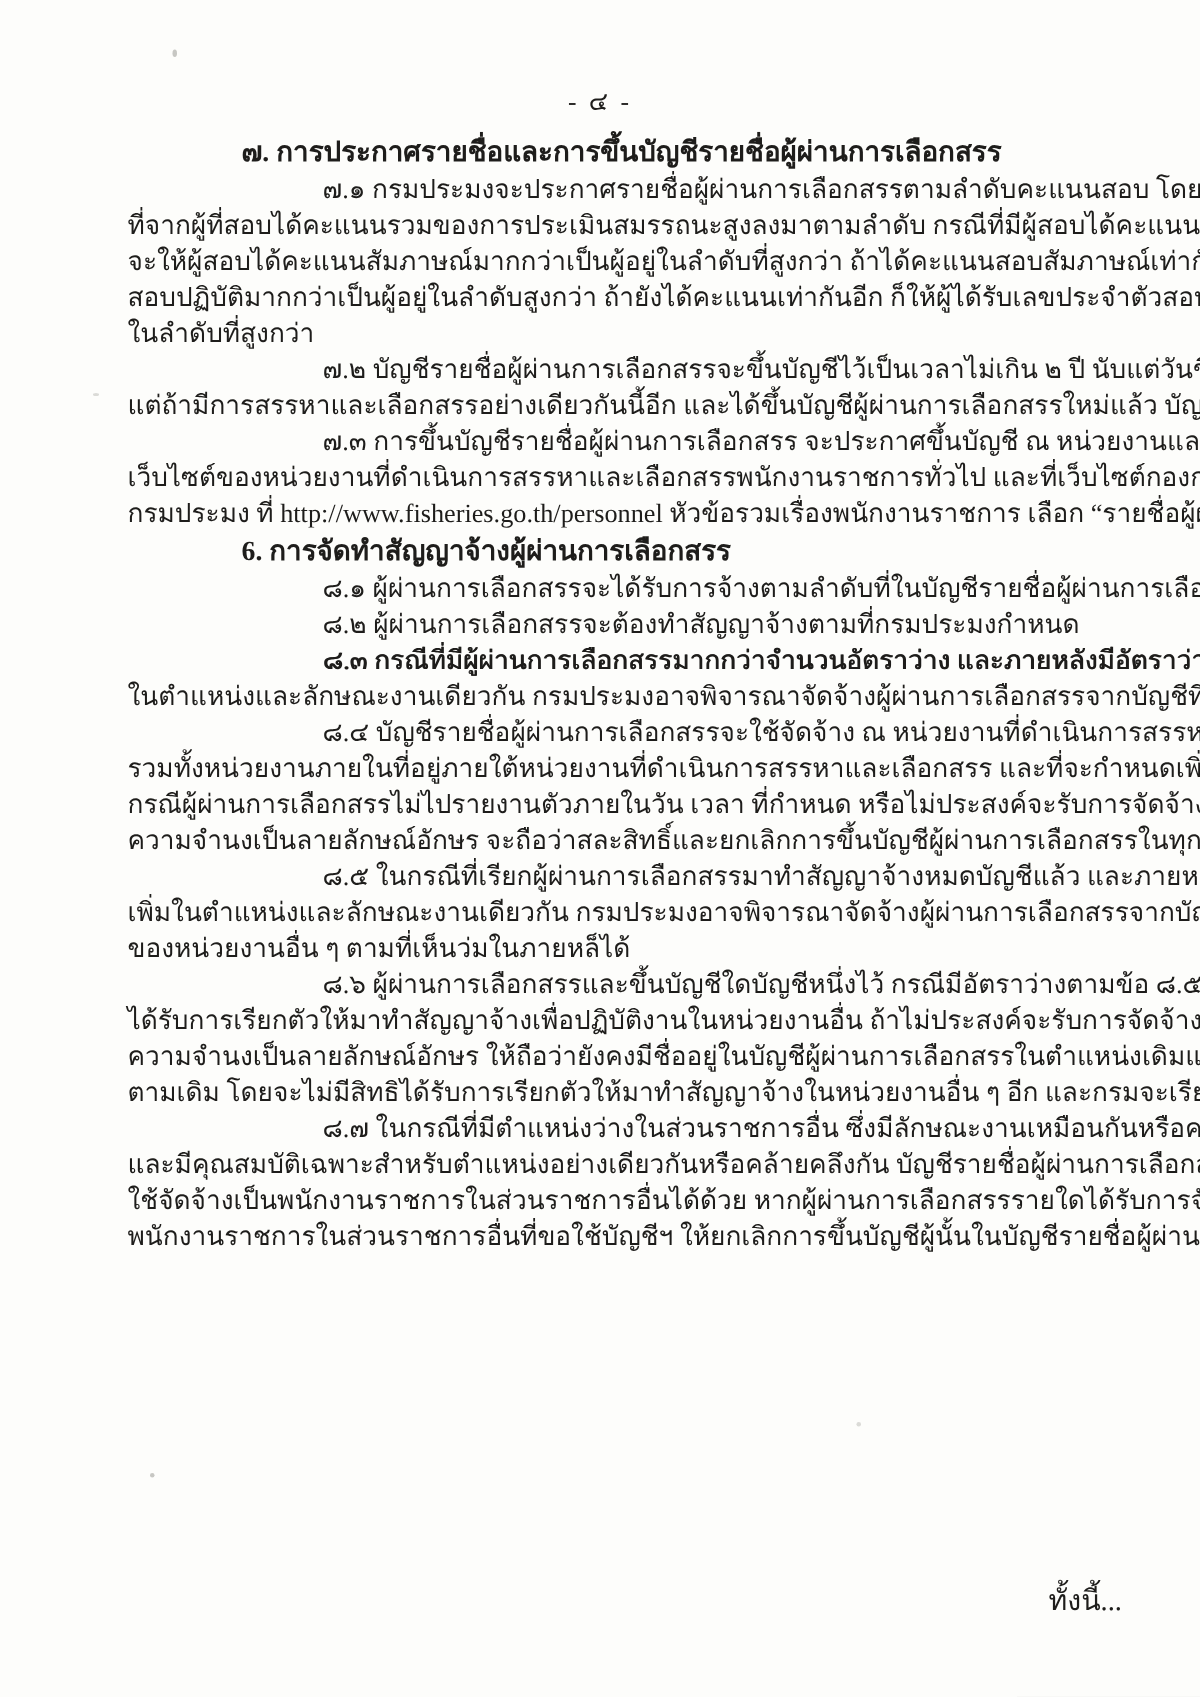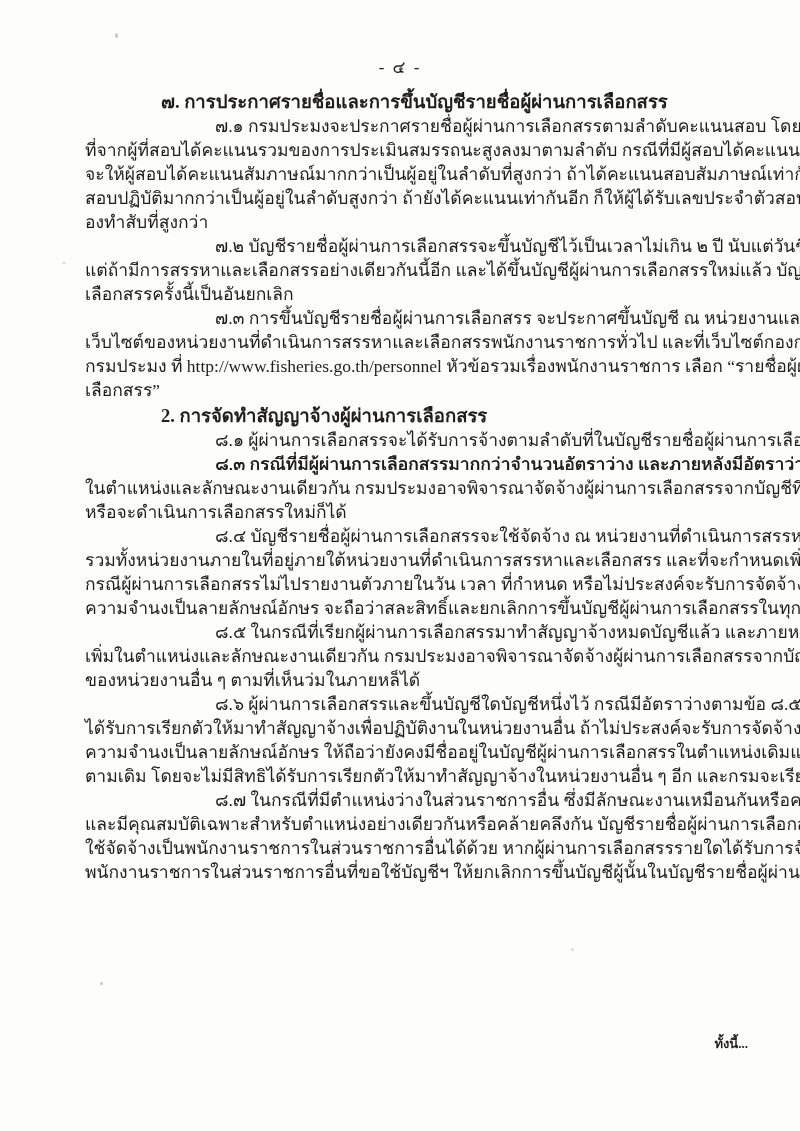"องทำสับที่สูงกว่า" div.line { text: องทำสับที่สูงกว่า -> ในลำดับที่สูงกว่า }
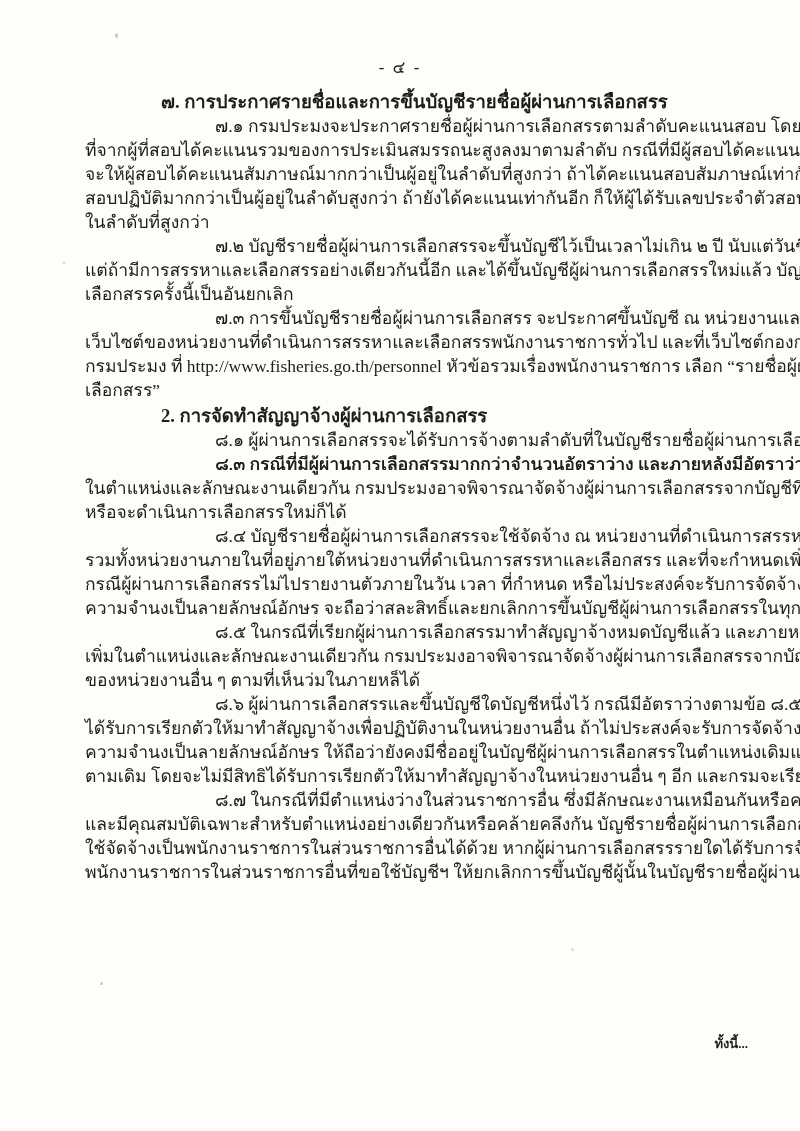"เลือกสรรครั้งนี้เป็นอันยกเลิก" div.line { html: <div>เลือกสรรครั้งนี้เป็นอันยกเลิก</div> -> none }
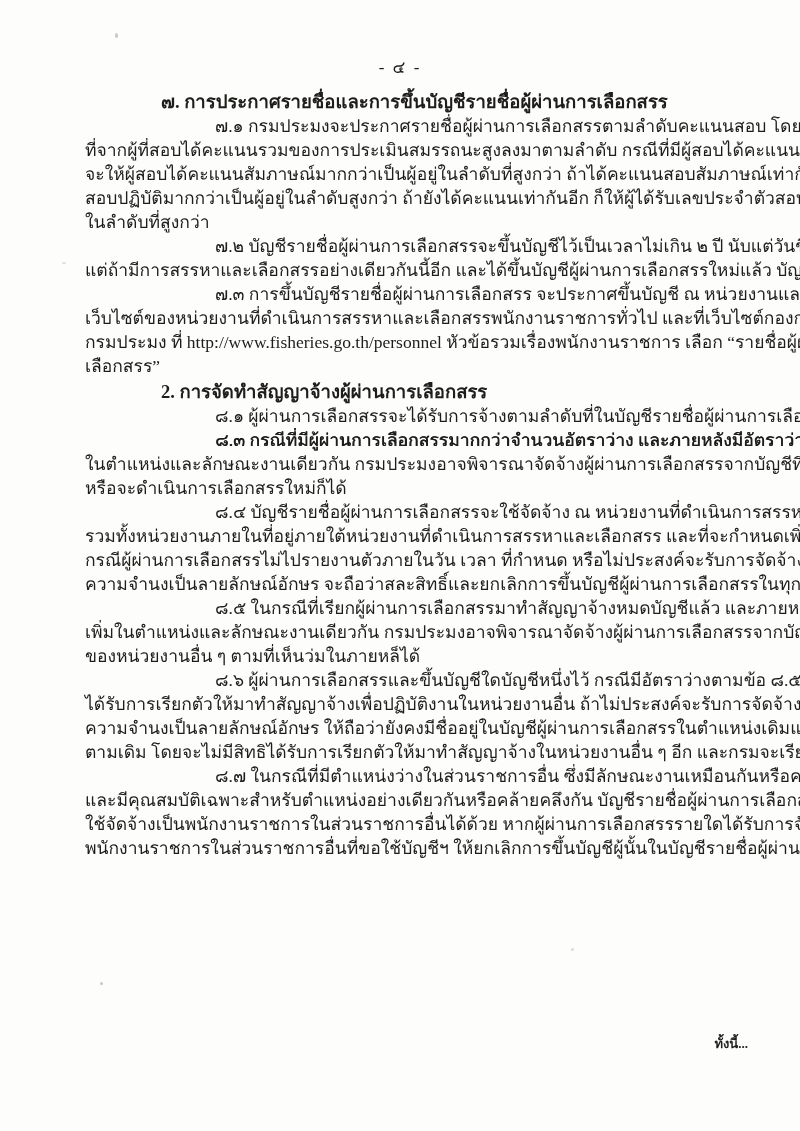"เลือกสรร”" div.line { html: <div>เลือกสรร”</div> -> none }
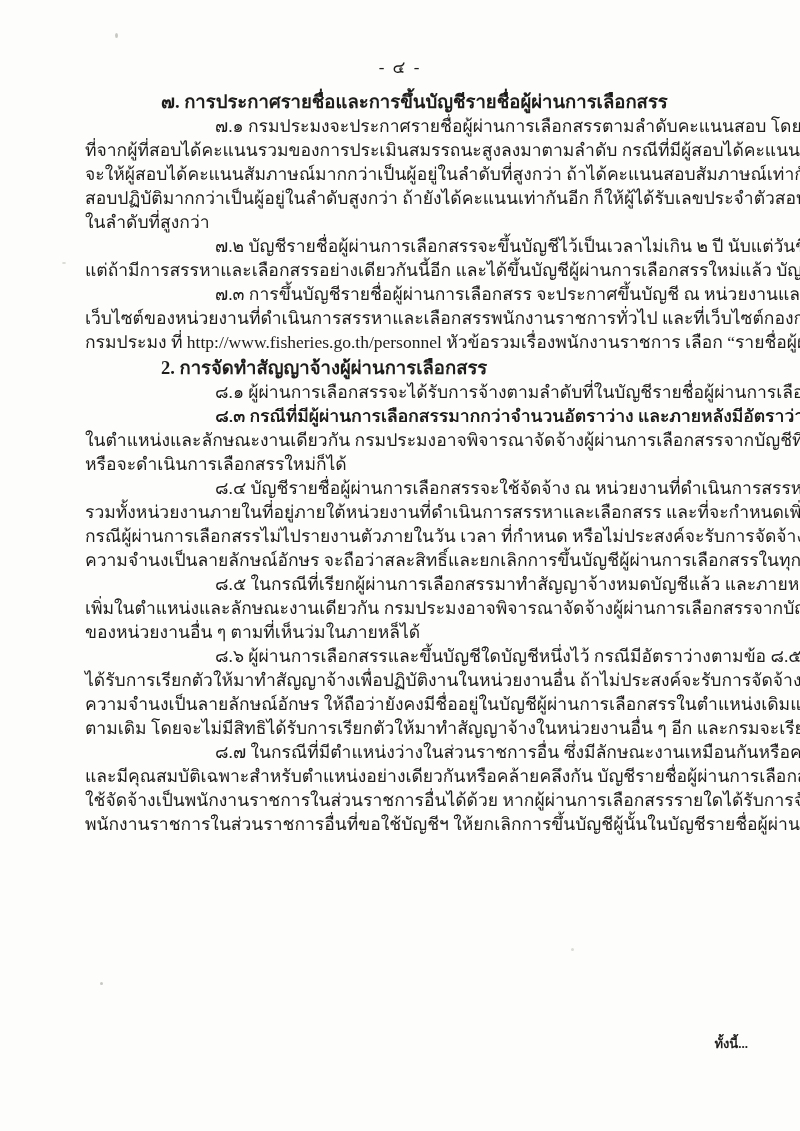"2. การจัดทำสัญญาจ้างผู้ผ่านการเลือกสรร" div.heading { text: 2 -> 6 }
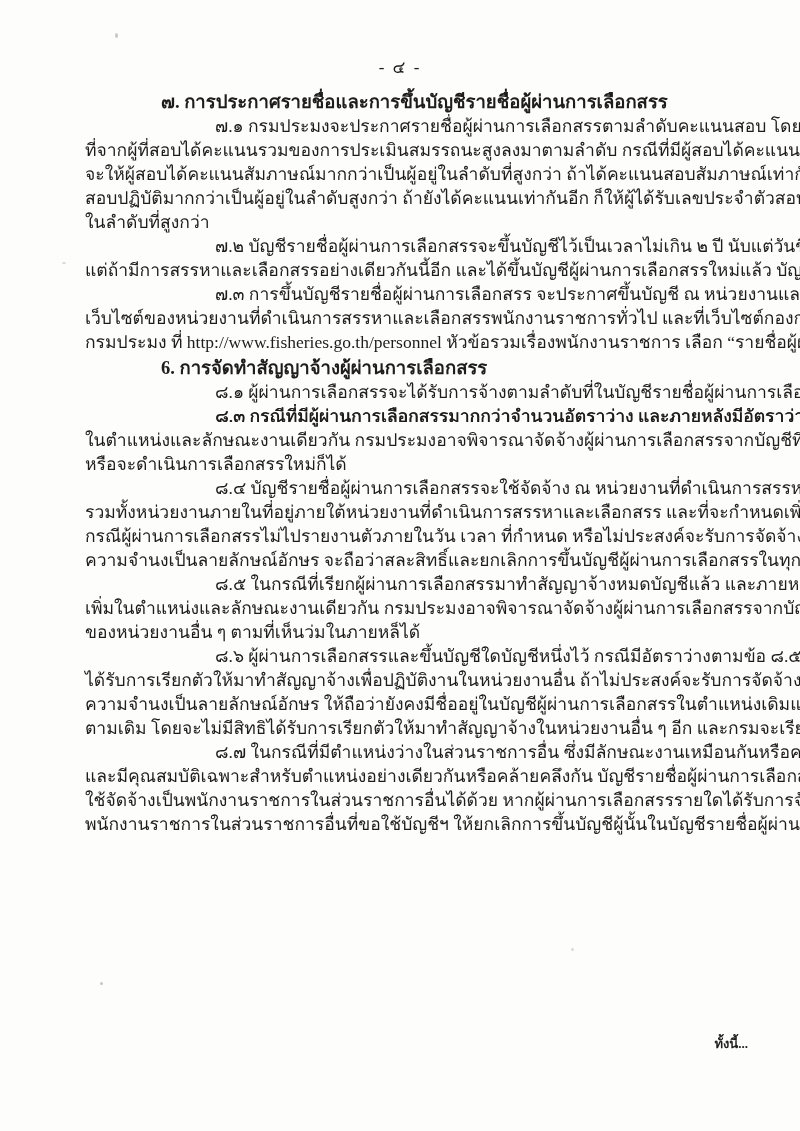"๘.๒" div.para { html: none -> <div> <div>๘.๒ ผู้ผ่านการเลือกสรรจะต้องทำสัญญาจ้างตามที่กรมประมงกำหนด</div> </div> }
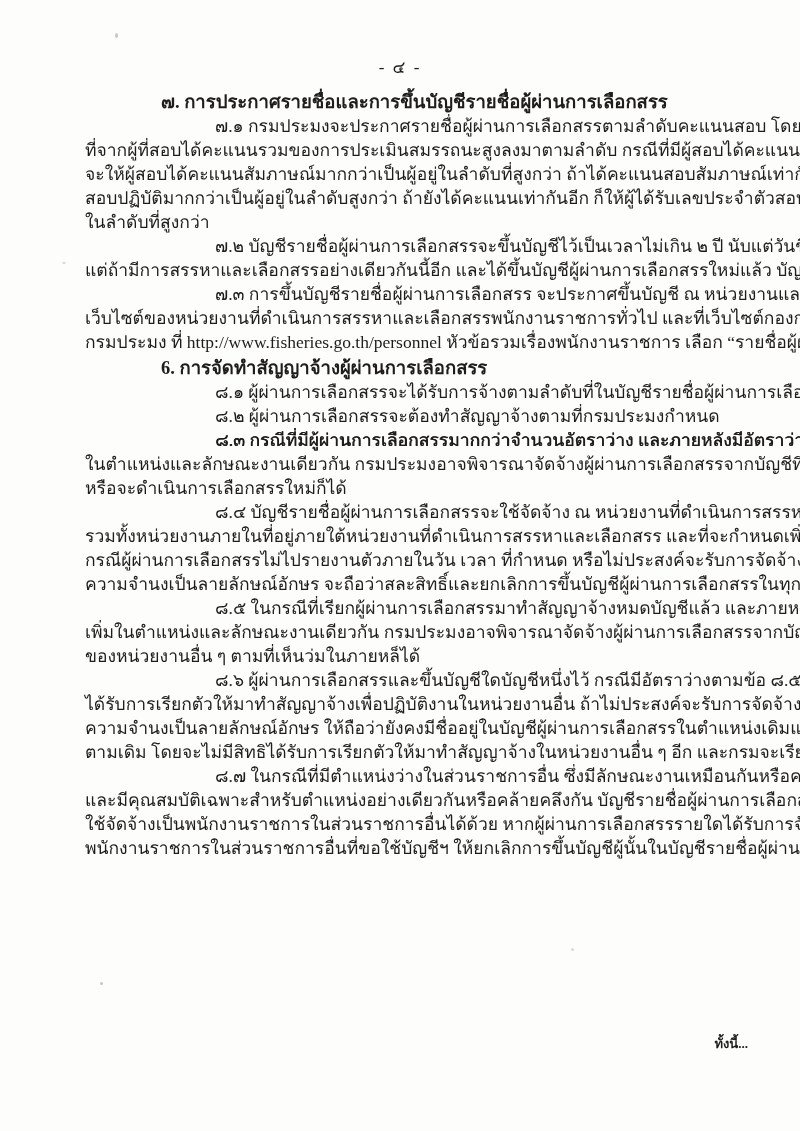"หรือจะดำเนินการเลือกสรรใหม่ก็ได้" div.line { html: <div>หรือจะดำเนินการเลือกสรรใหม่ก็ได้</div> -> none }
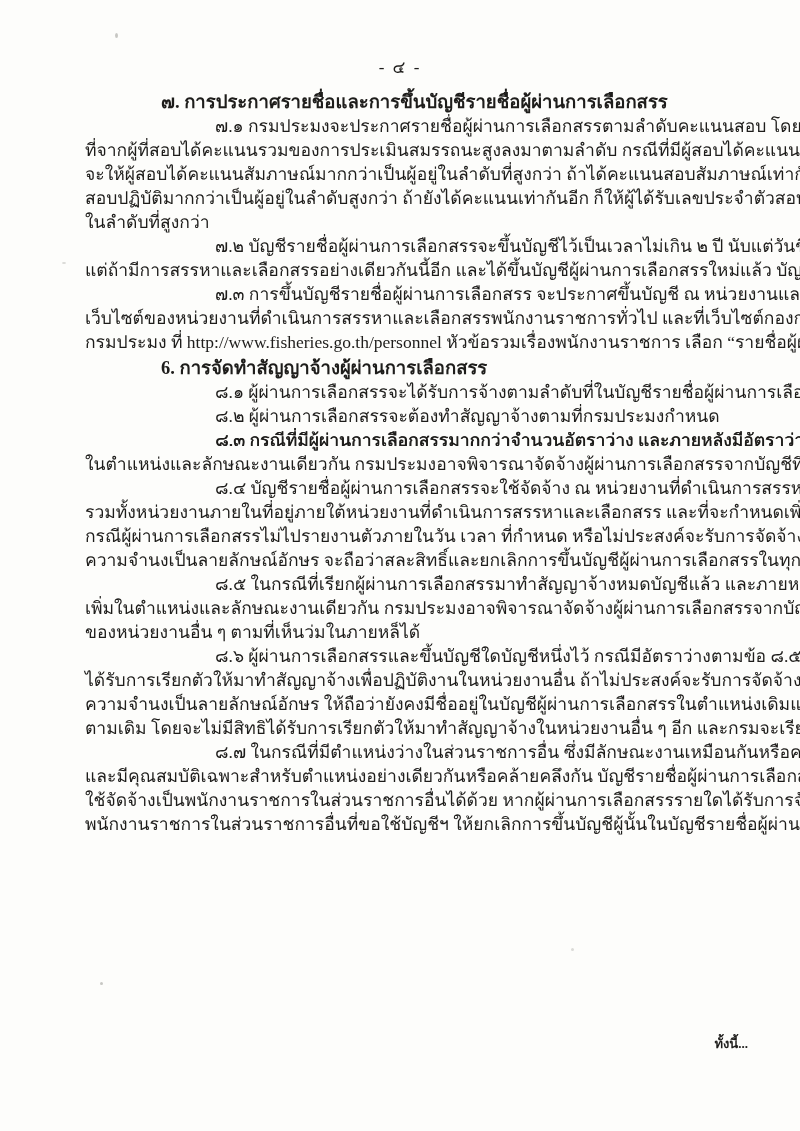"ทั้งนี้..." .continuation { font-size: 13px -> 19px; font-weight: bold -> none; top: 1032px -> 1056px }
